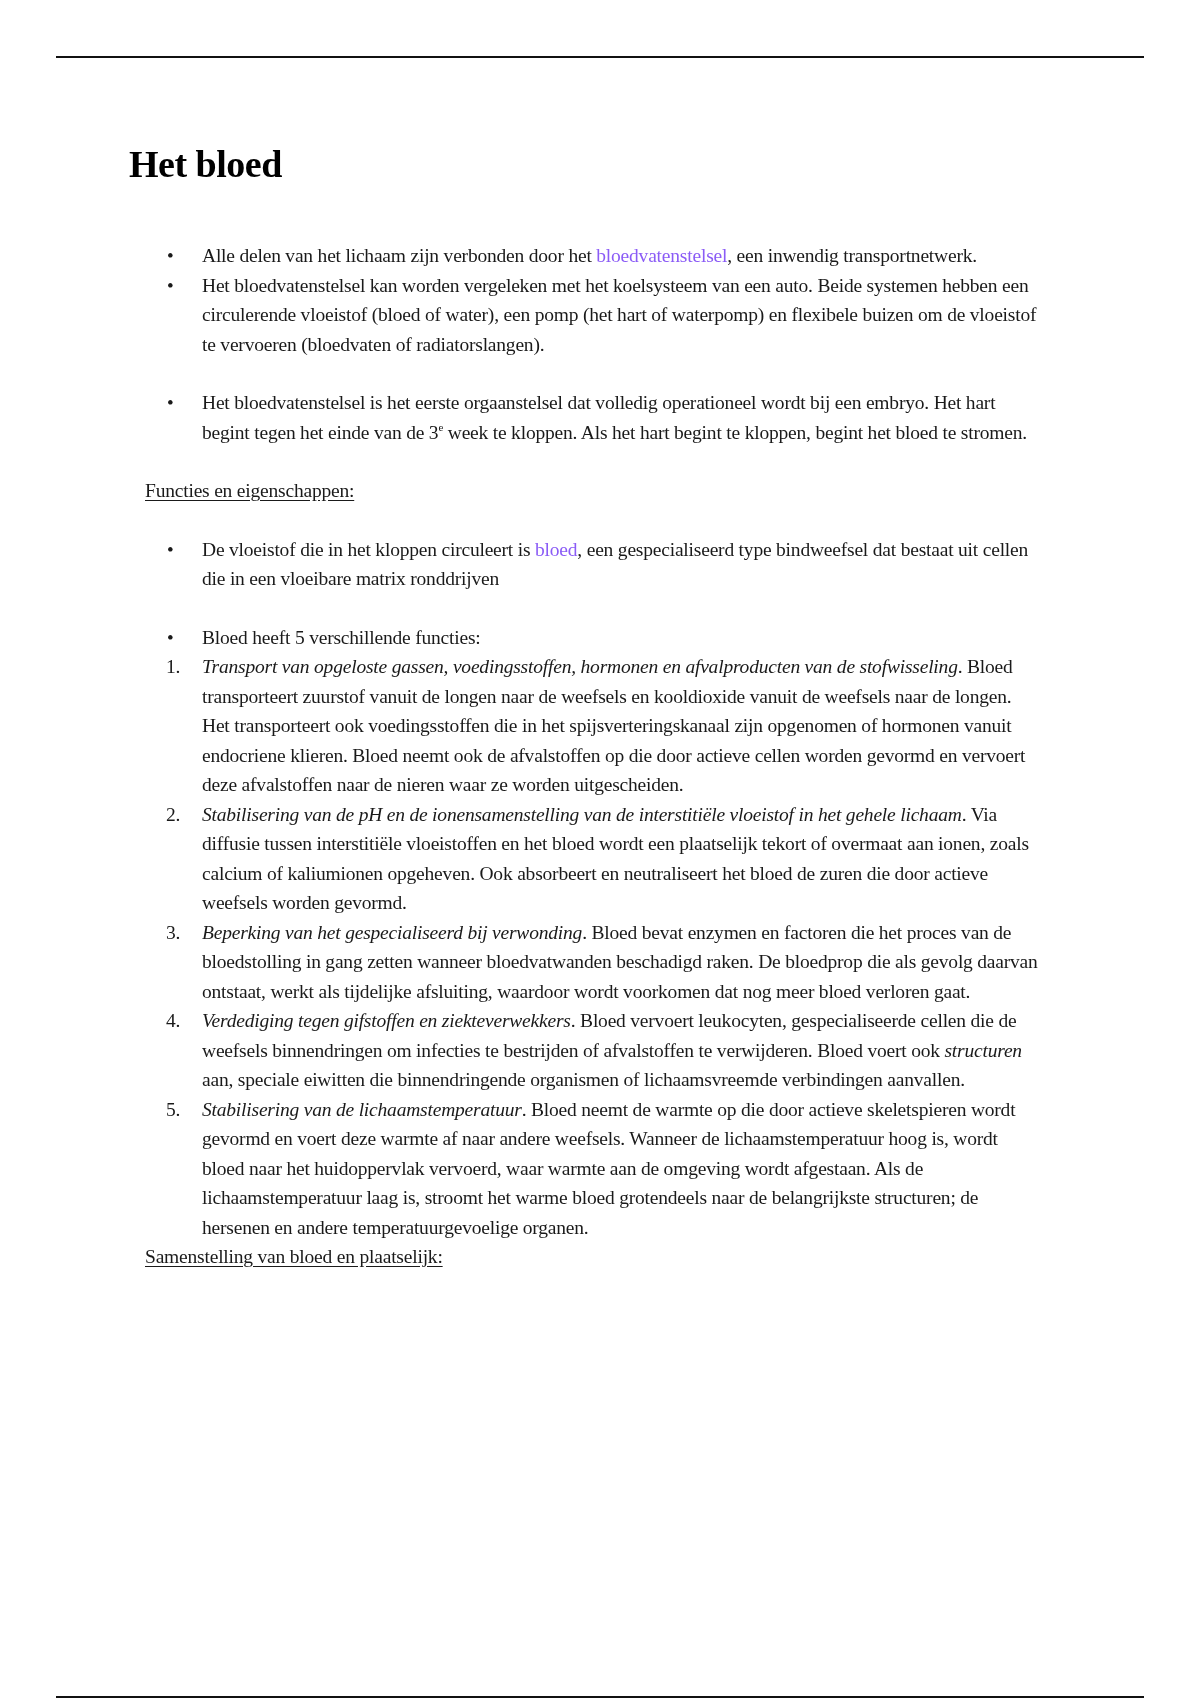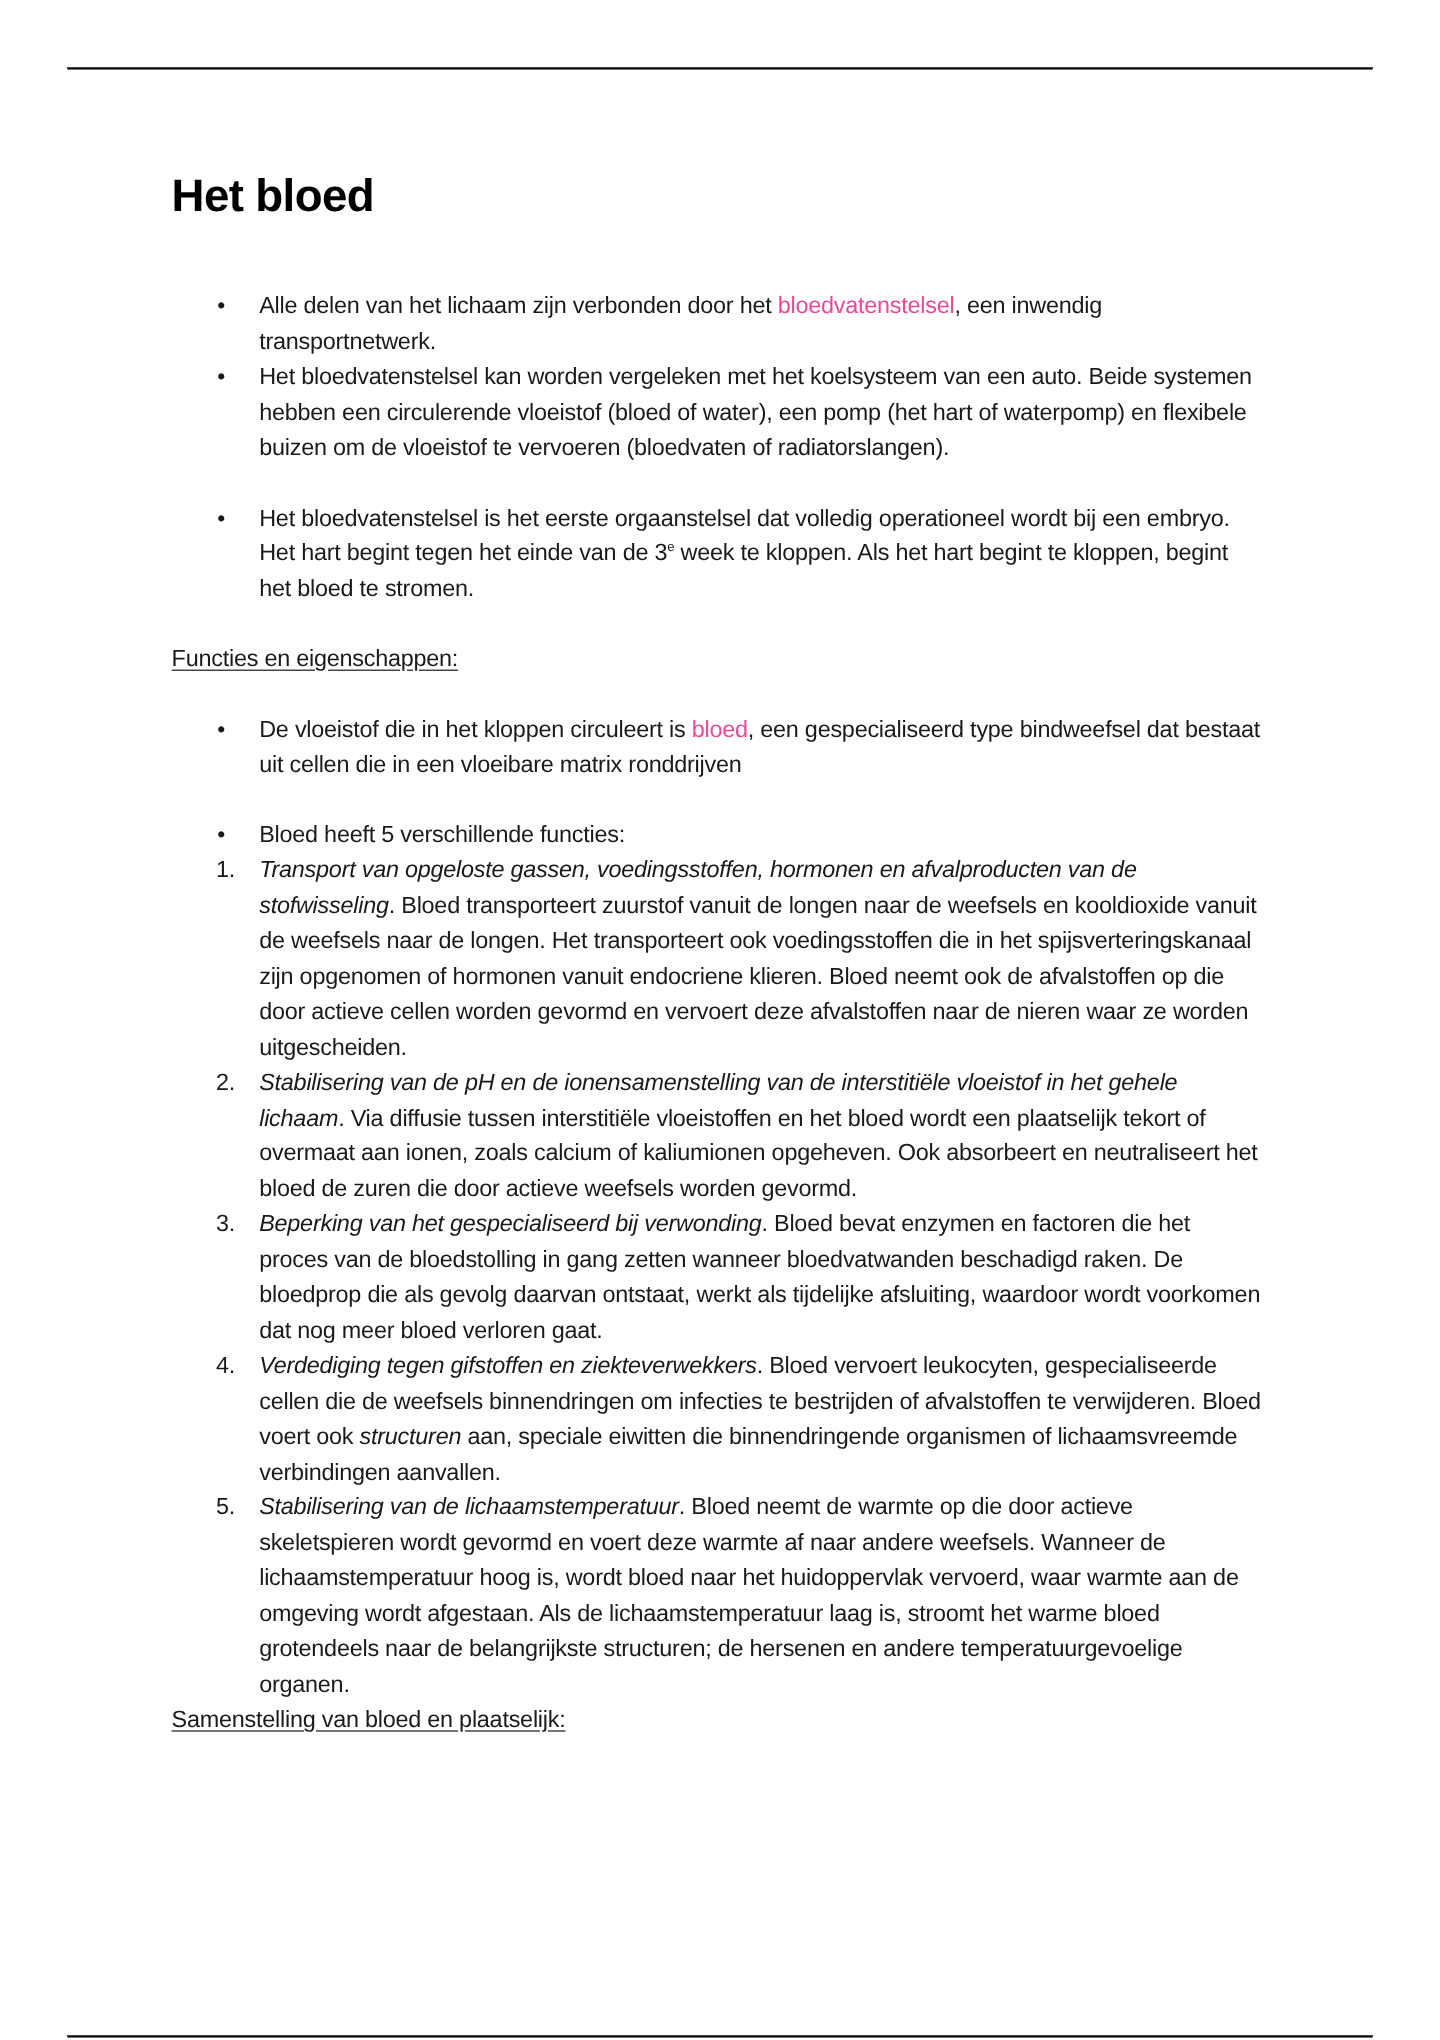"Het bloed" .page { font-family: none -> Liberation Serif, serif; left: 143px -> 129px }
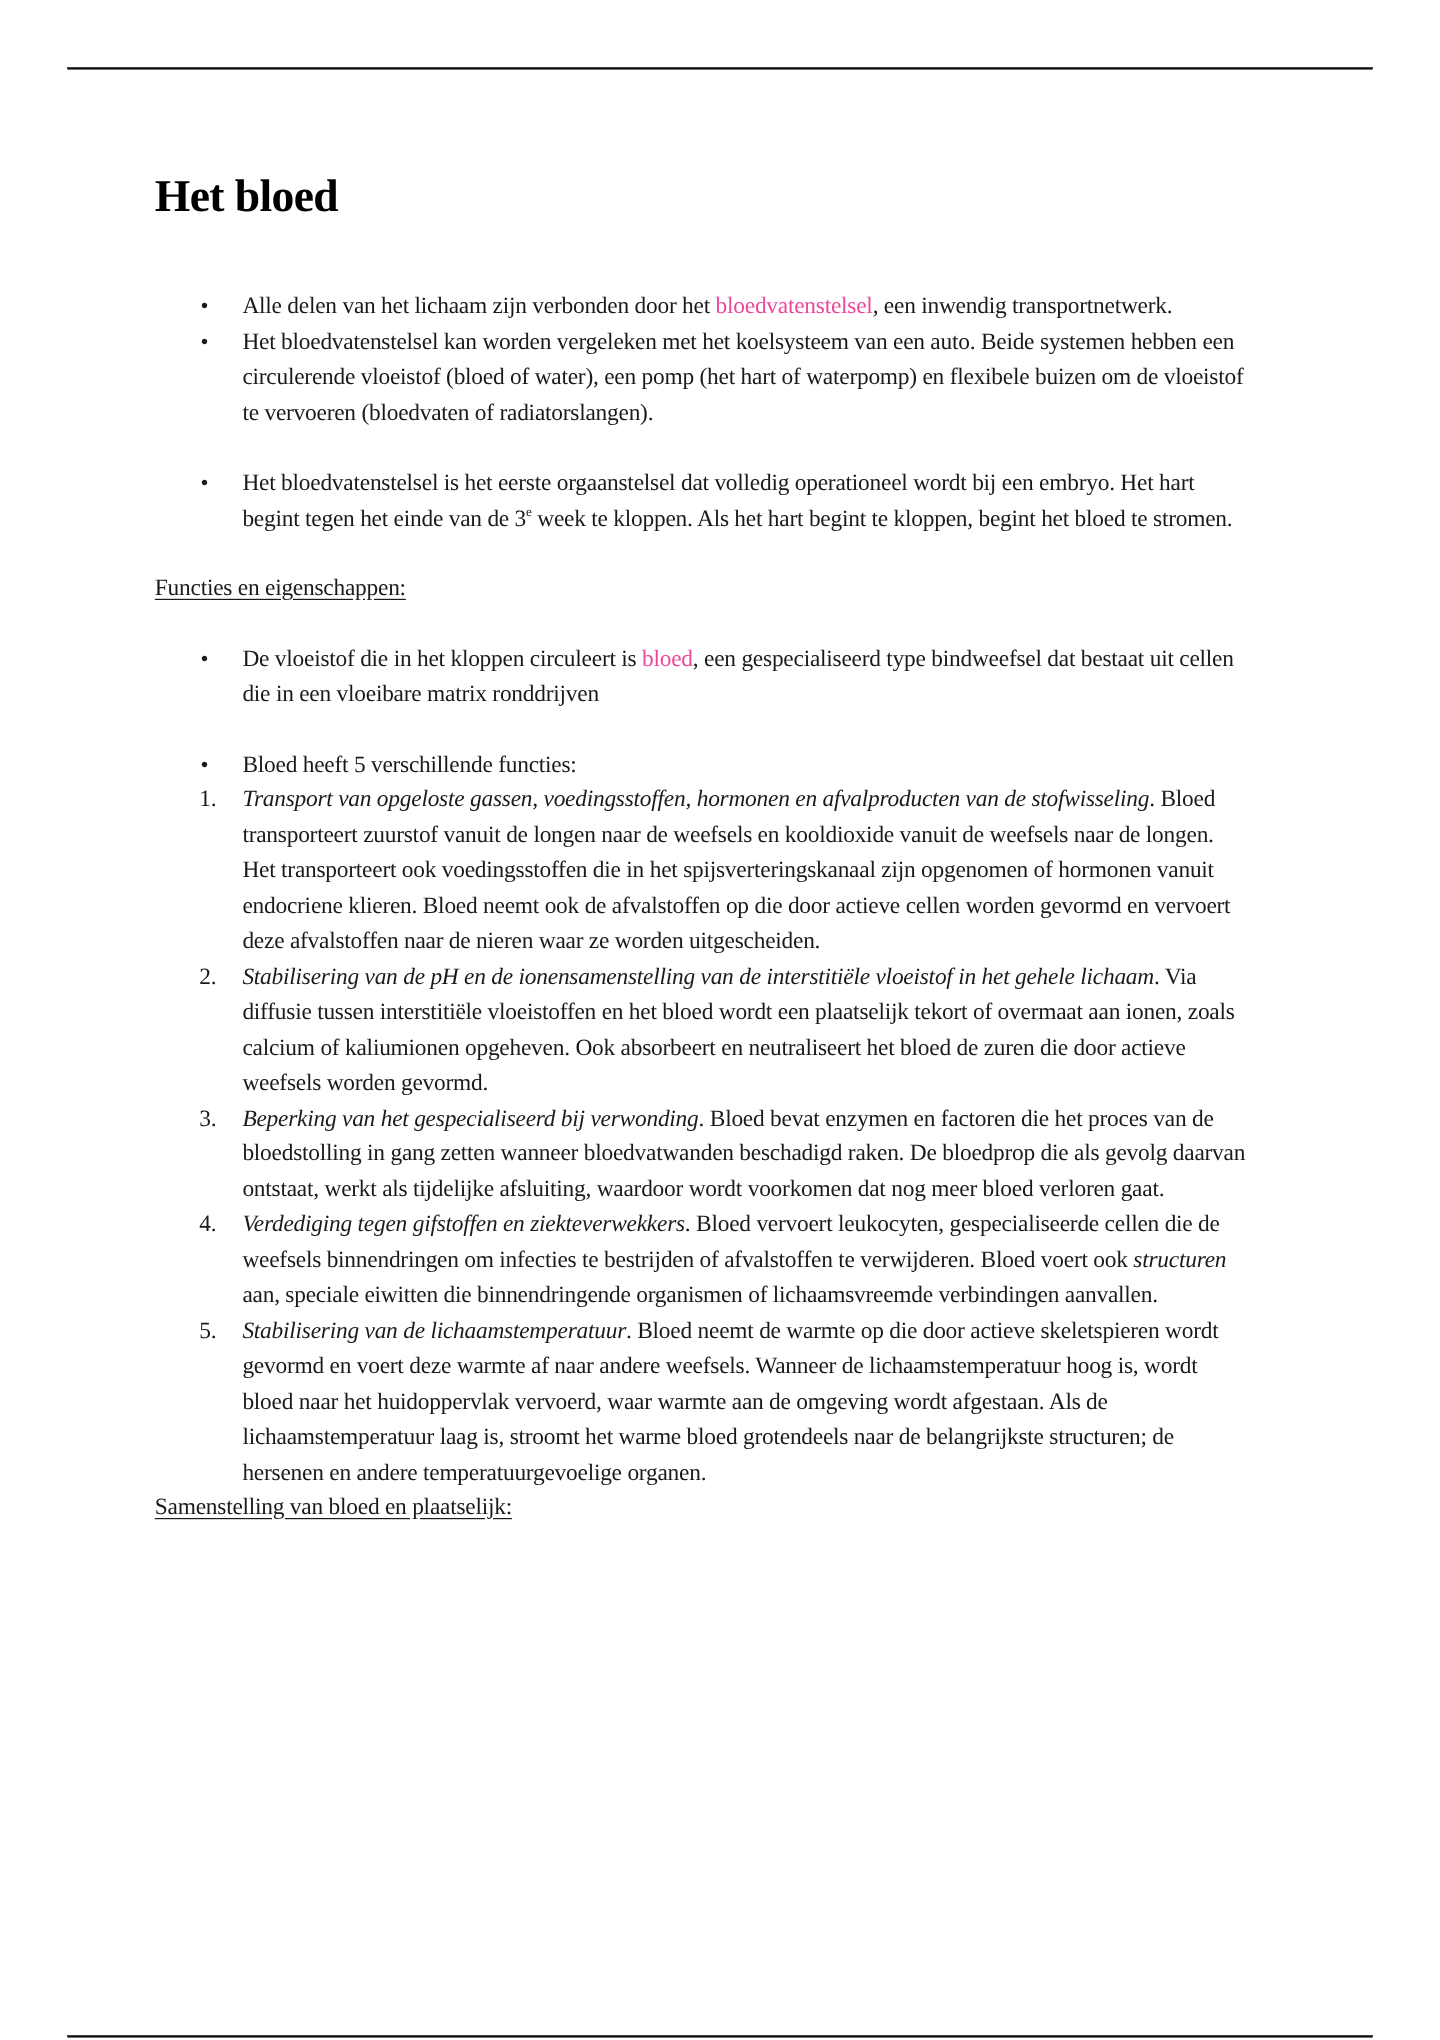"bloedvatenstelsel" .red { color: #ec4899 -> #8b5cf6 }
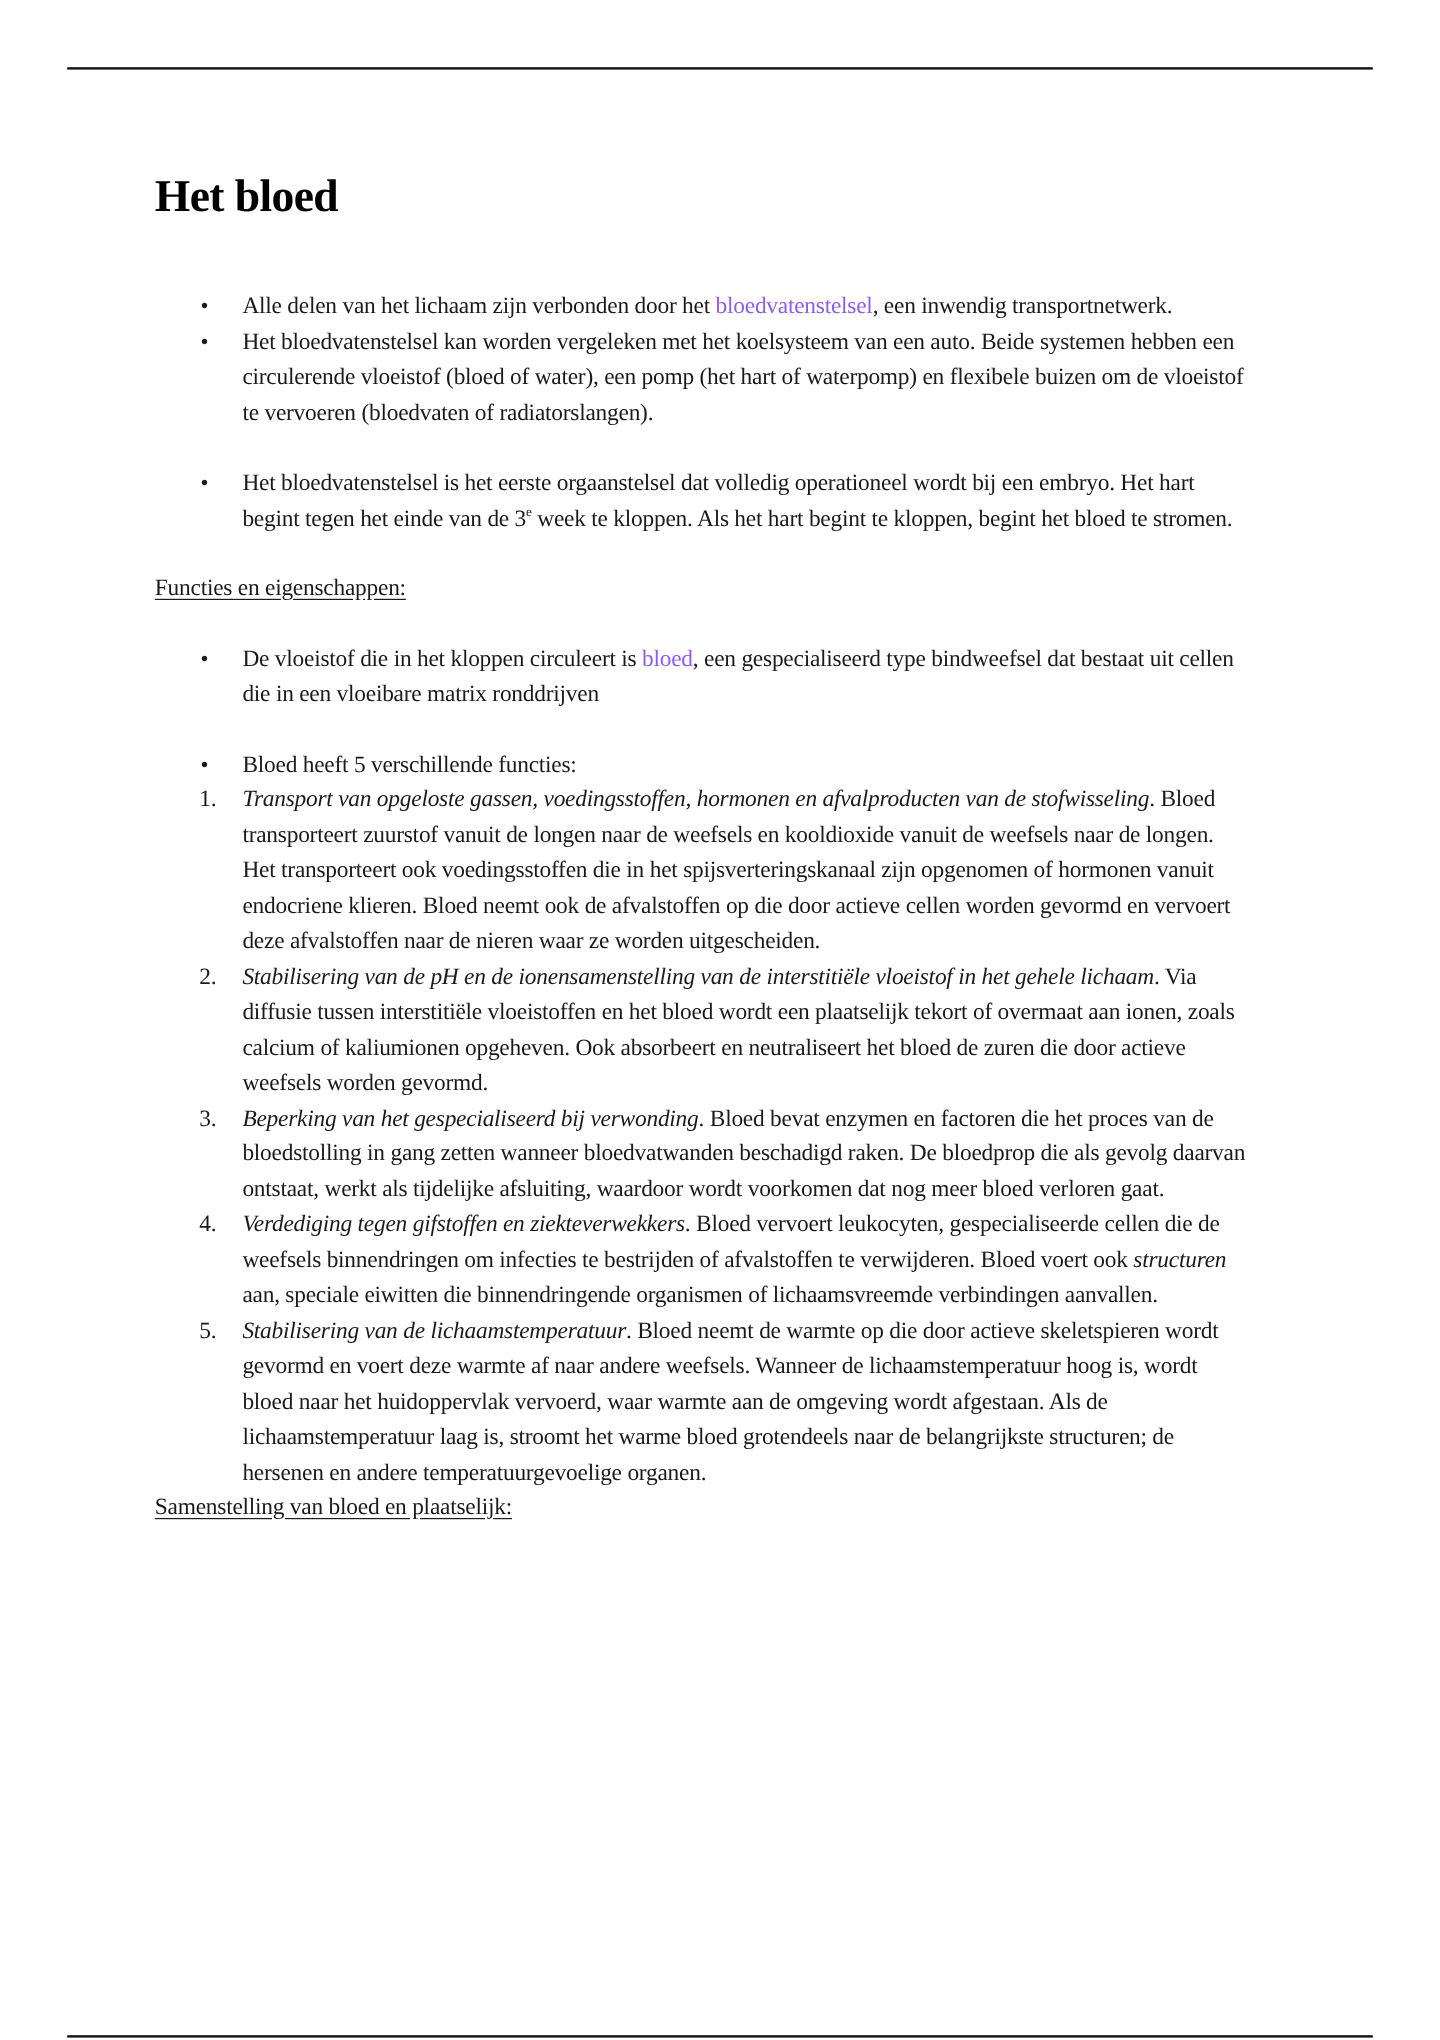"Functies en eigenschappen:" .para { margin-left: none -> 16px }
